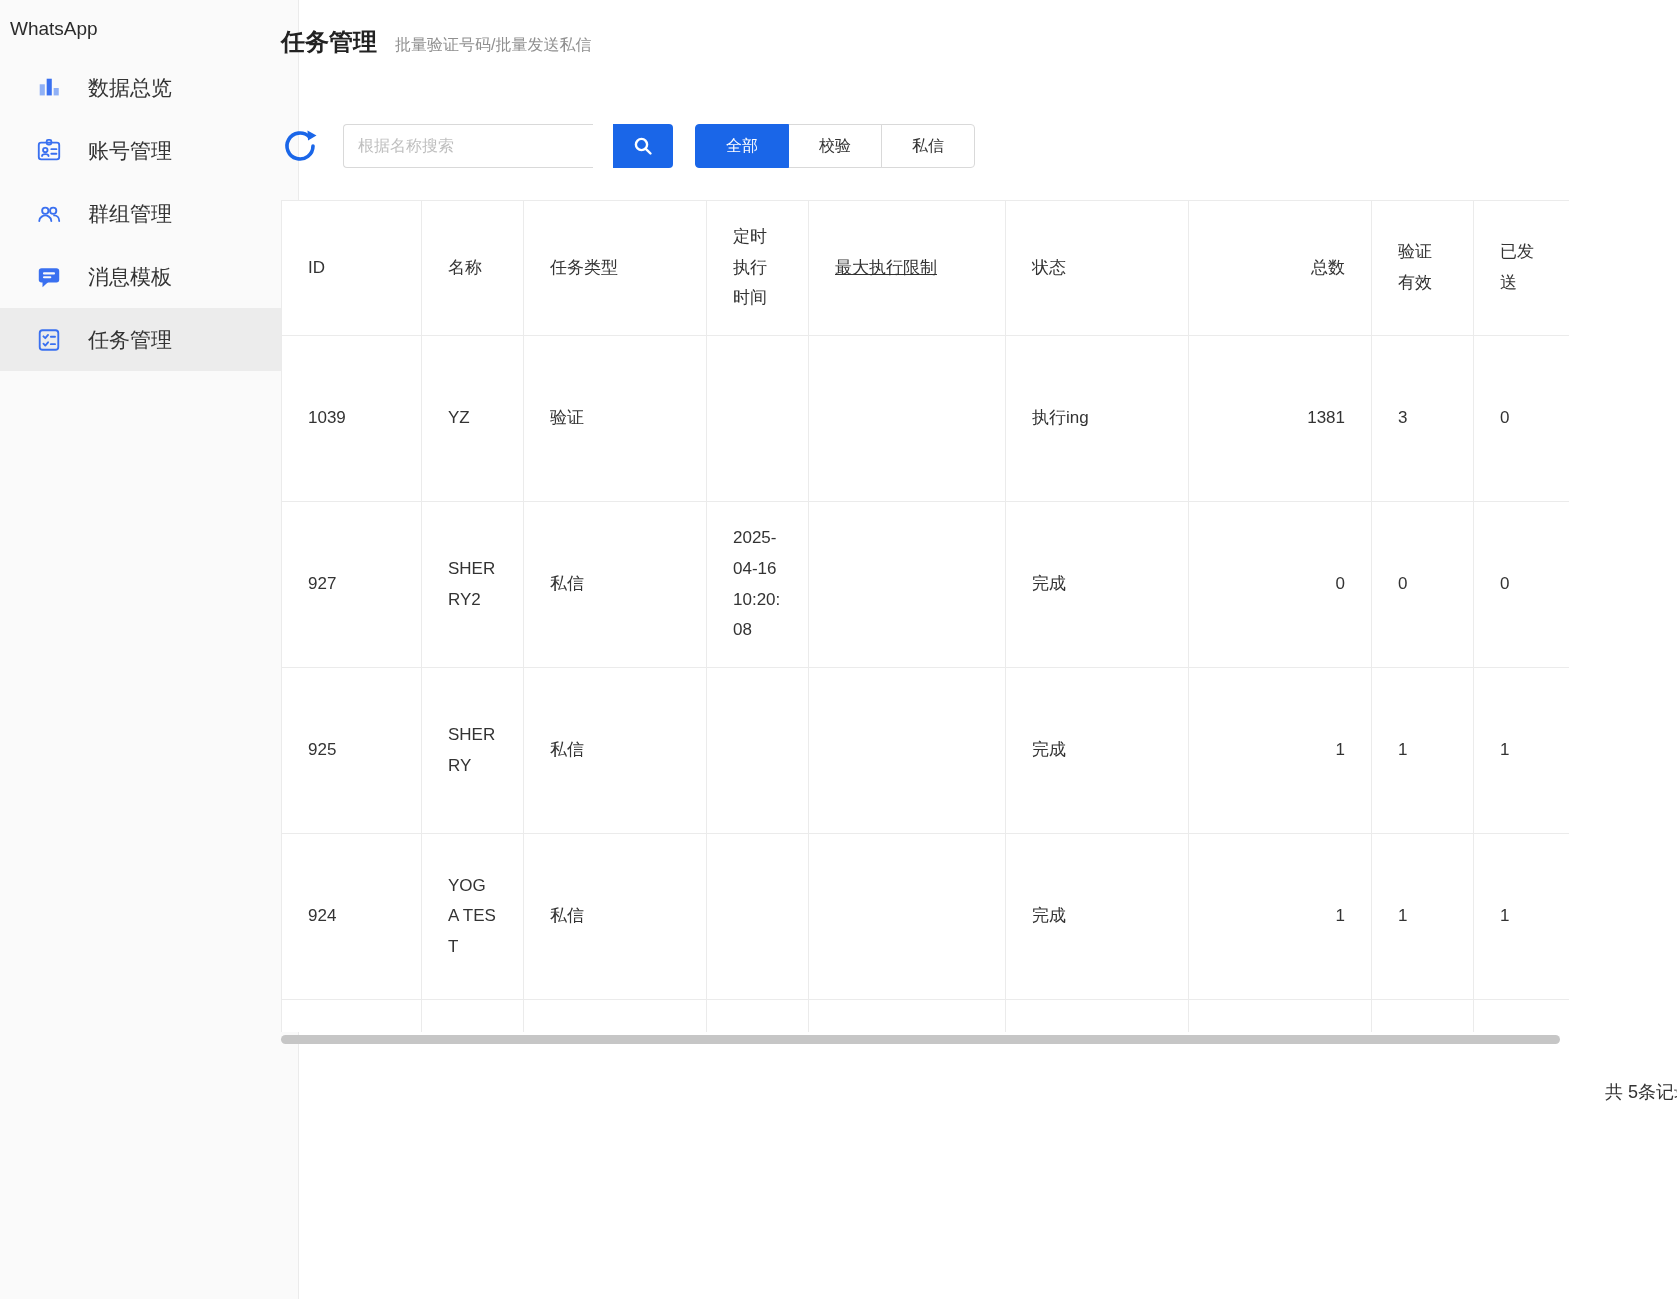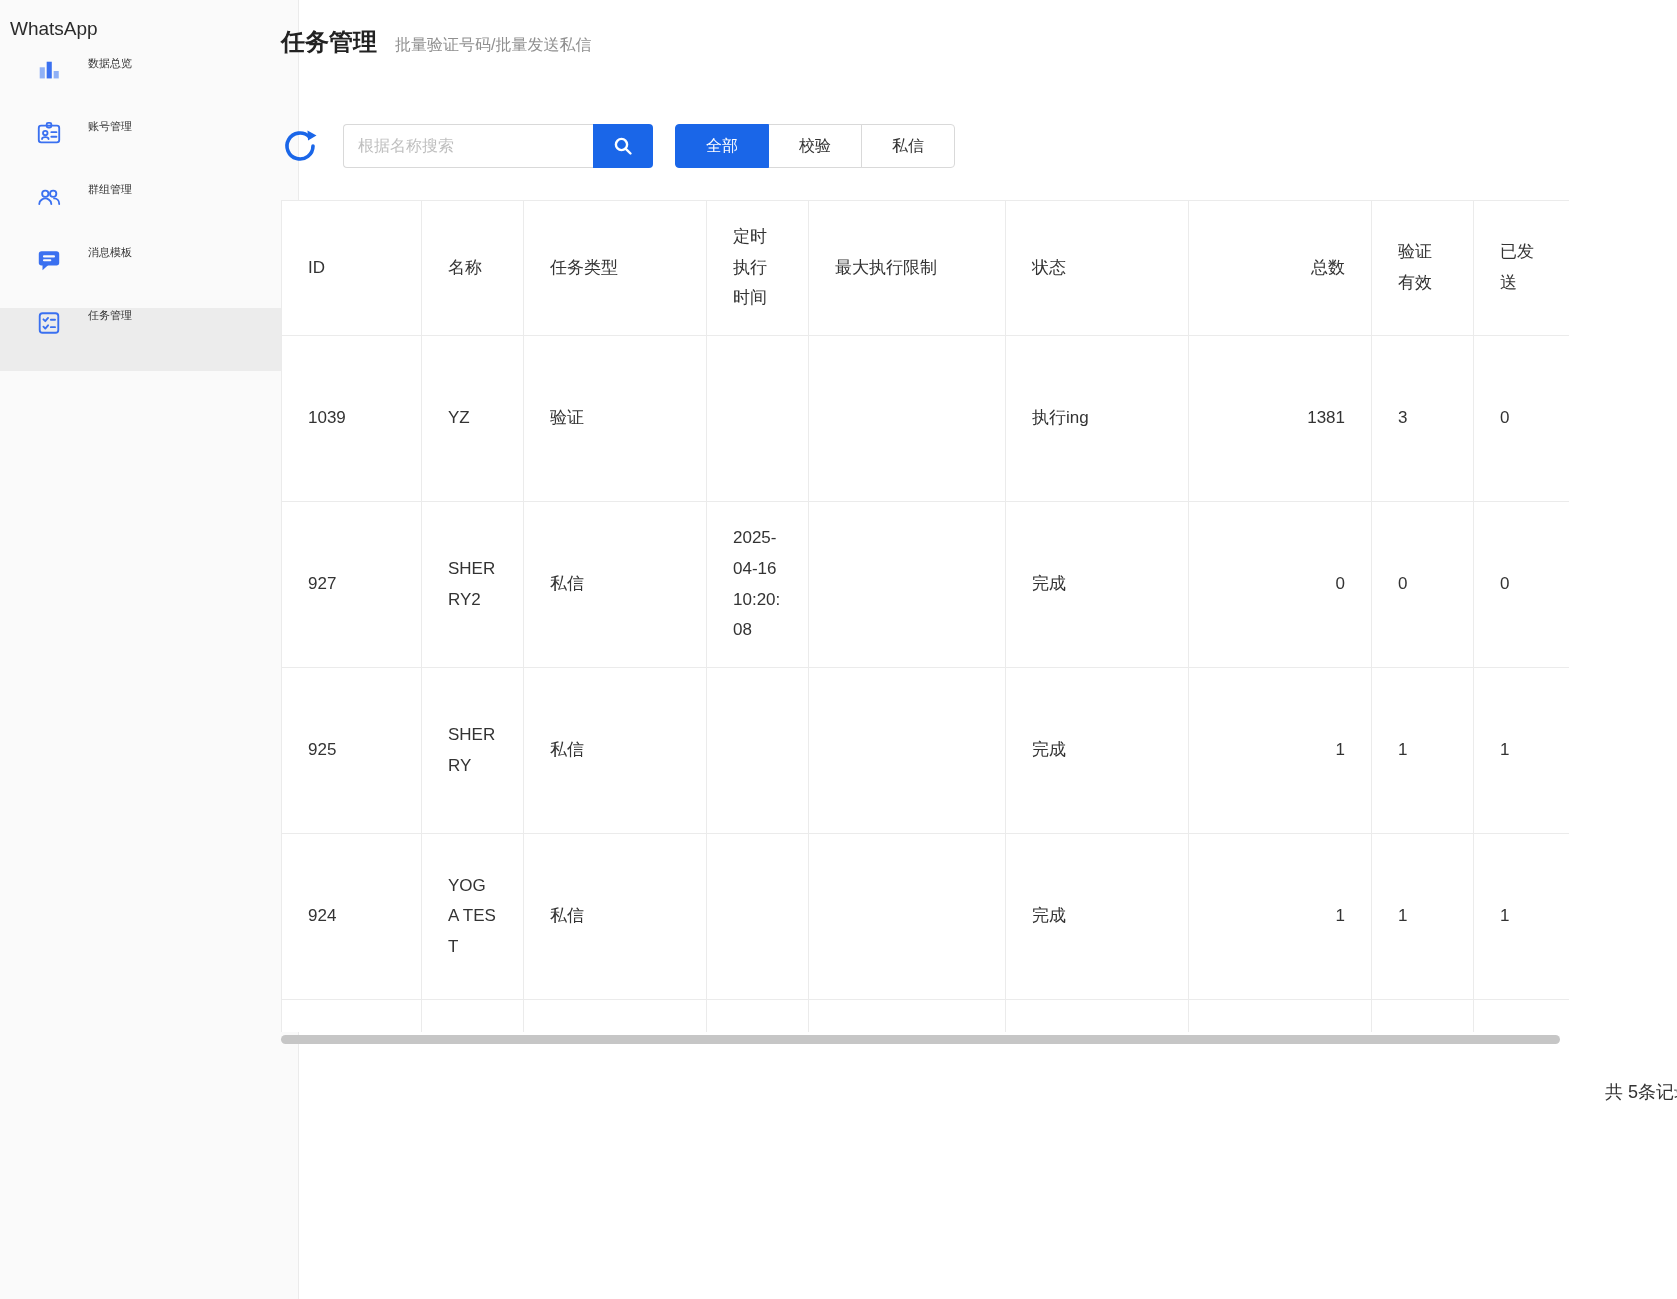"数据总览" .nav-item { align-items: none -> center; font-size: 11px -> 21px }
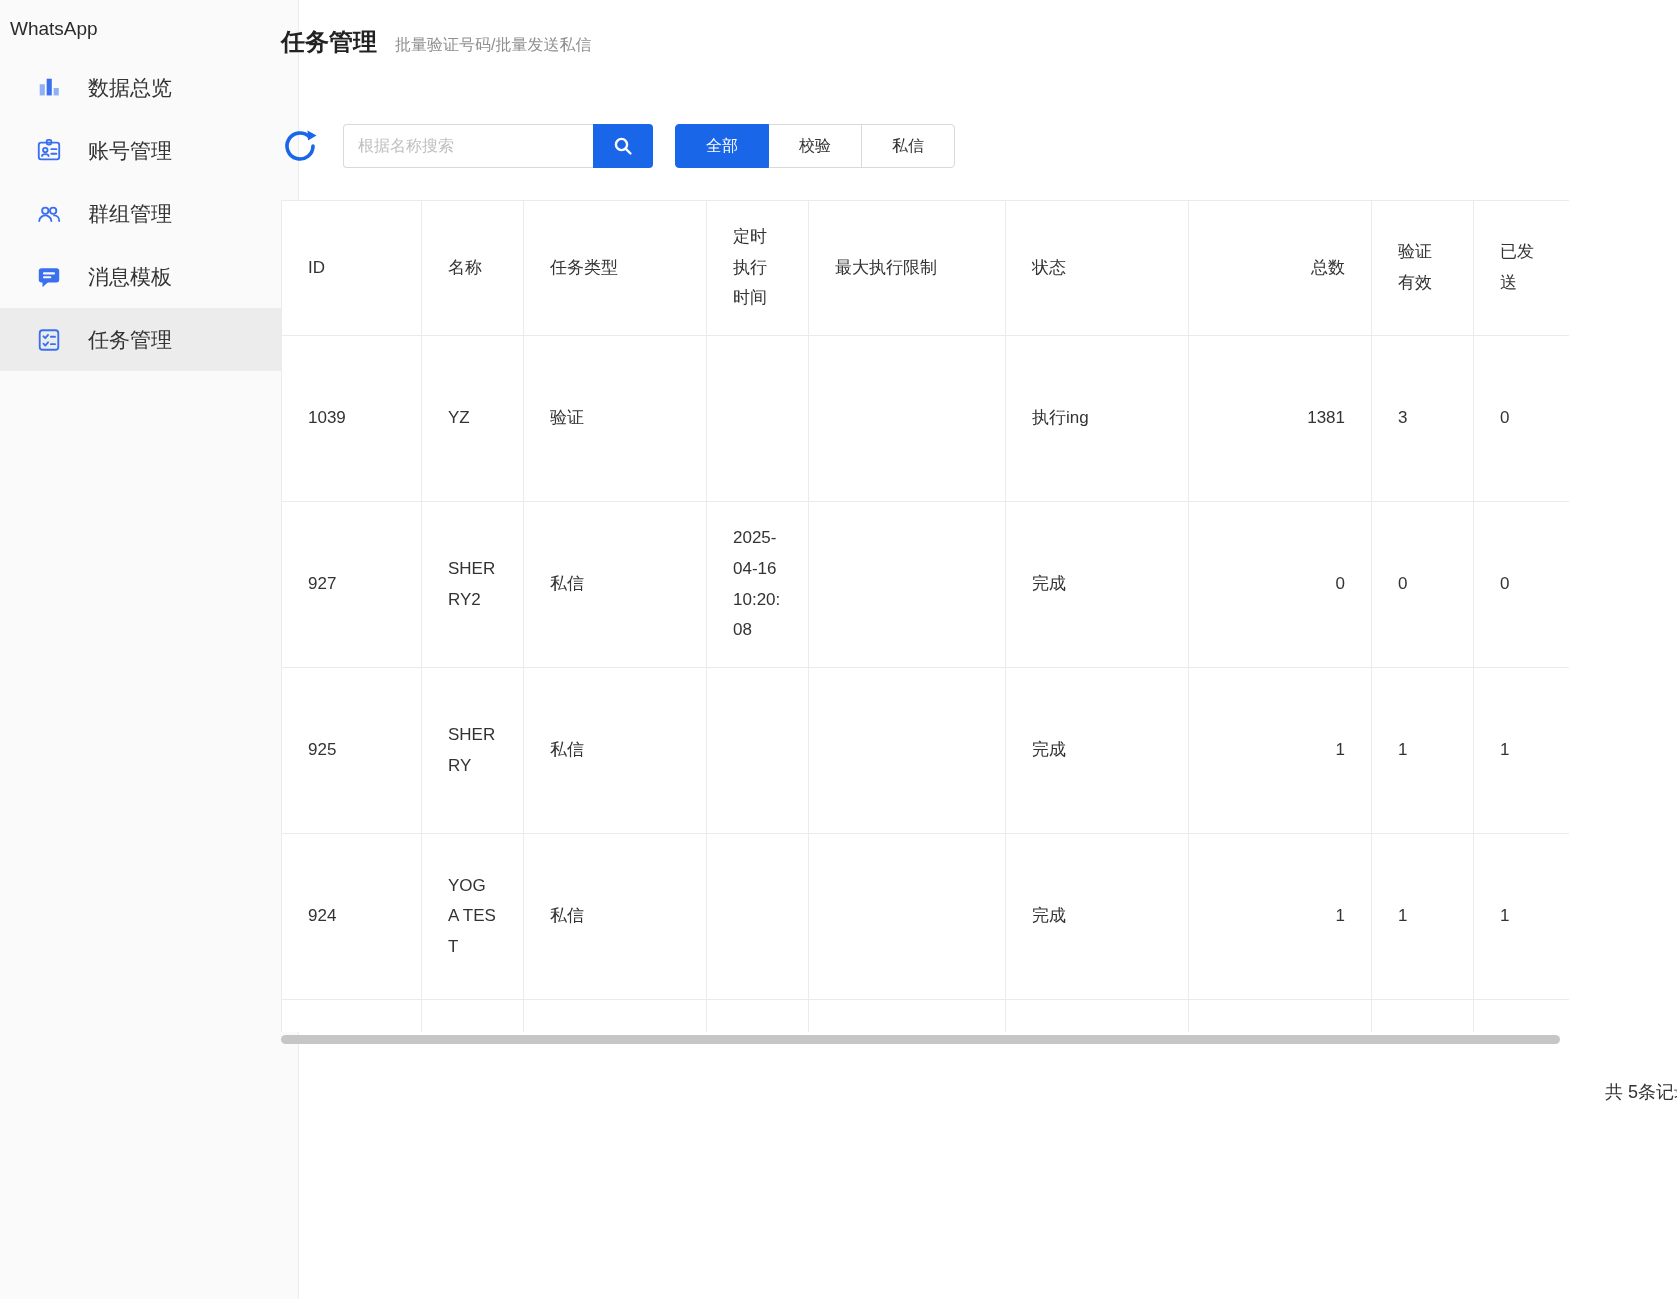"根据名称搜索" .search-wrap { gap: none -> 20px }
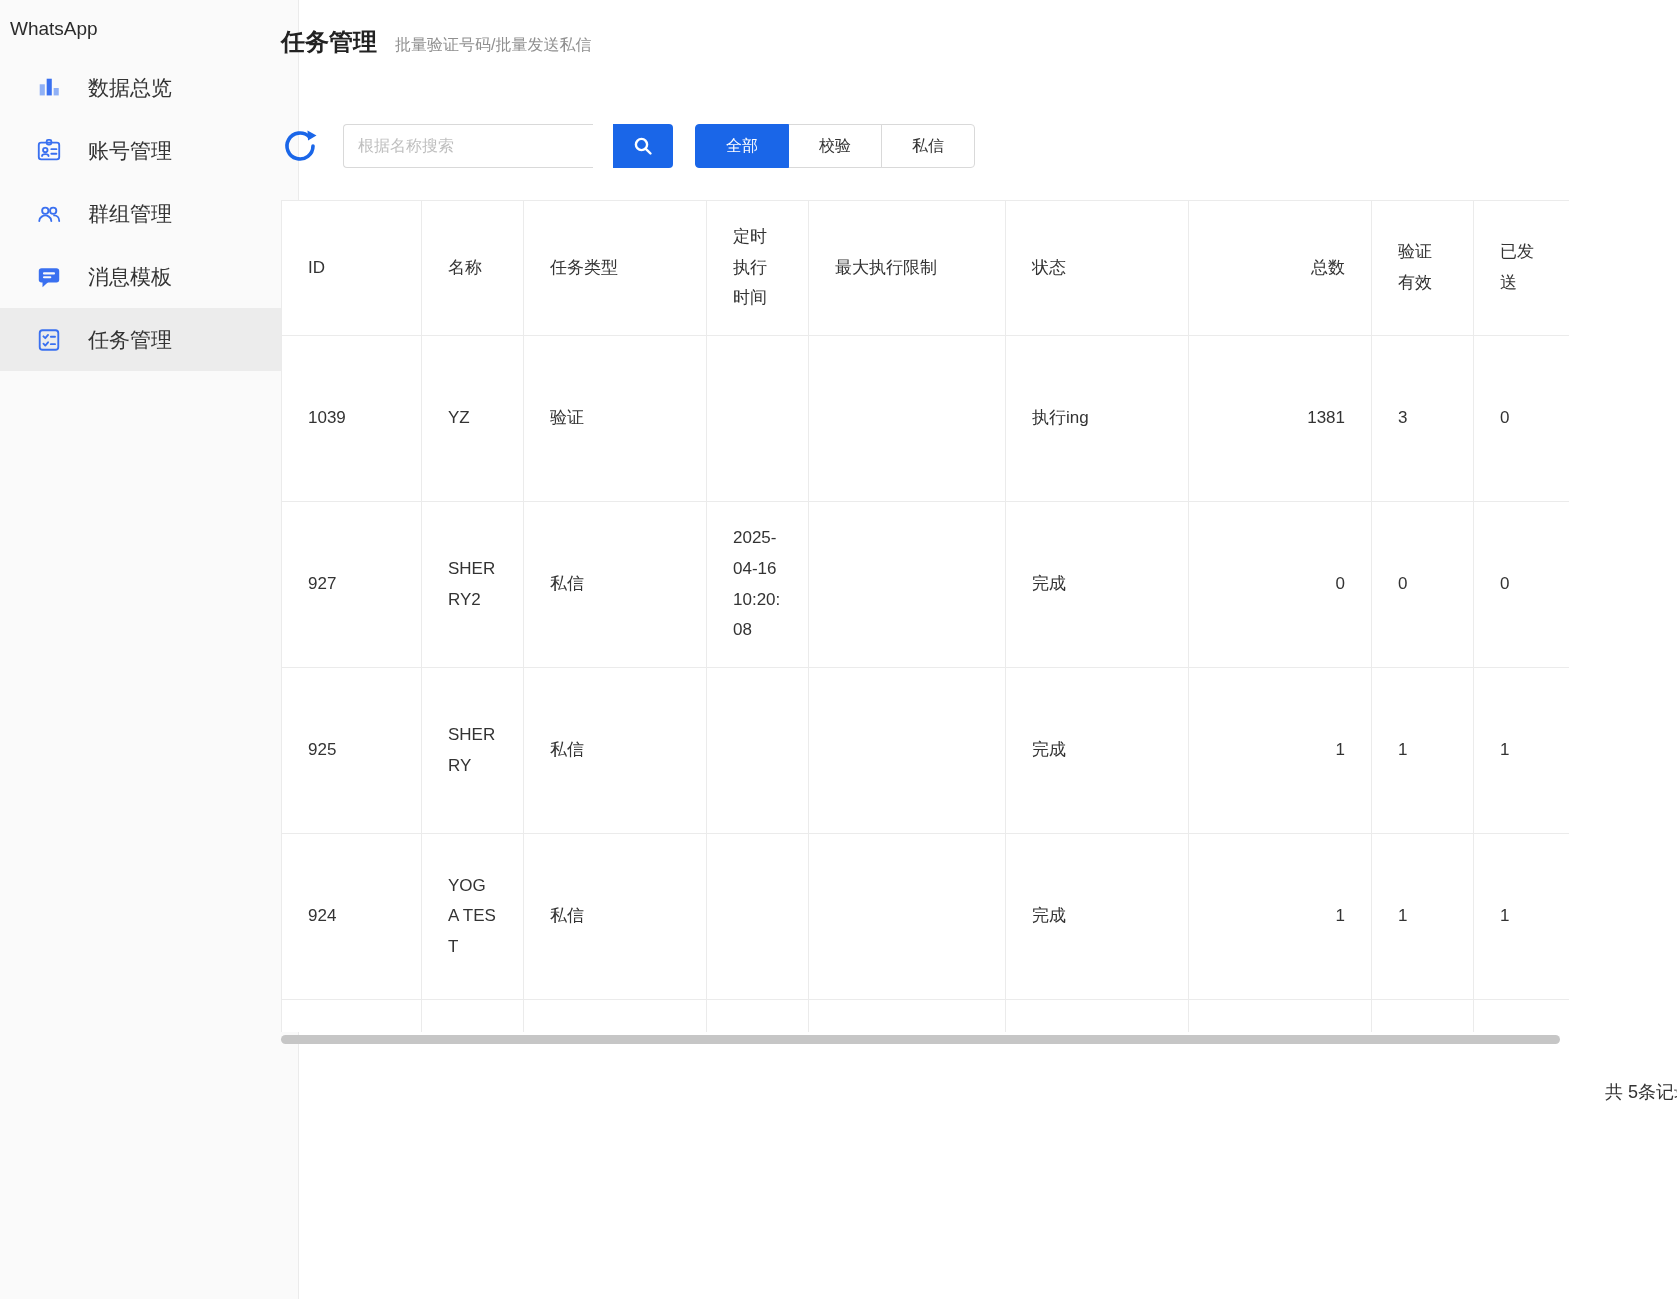"最大执行限制" .col-4 { text-decoration: none -> underline }
